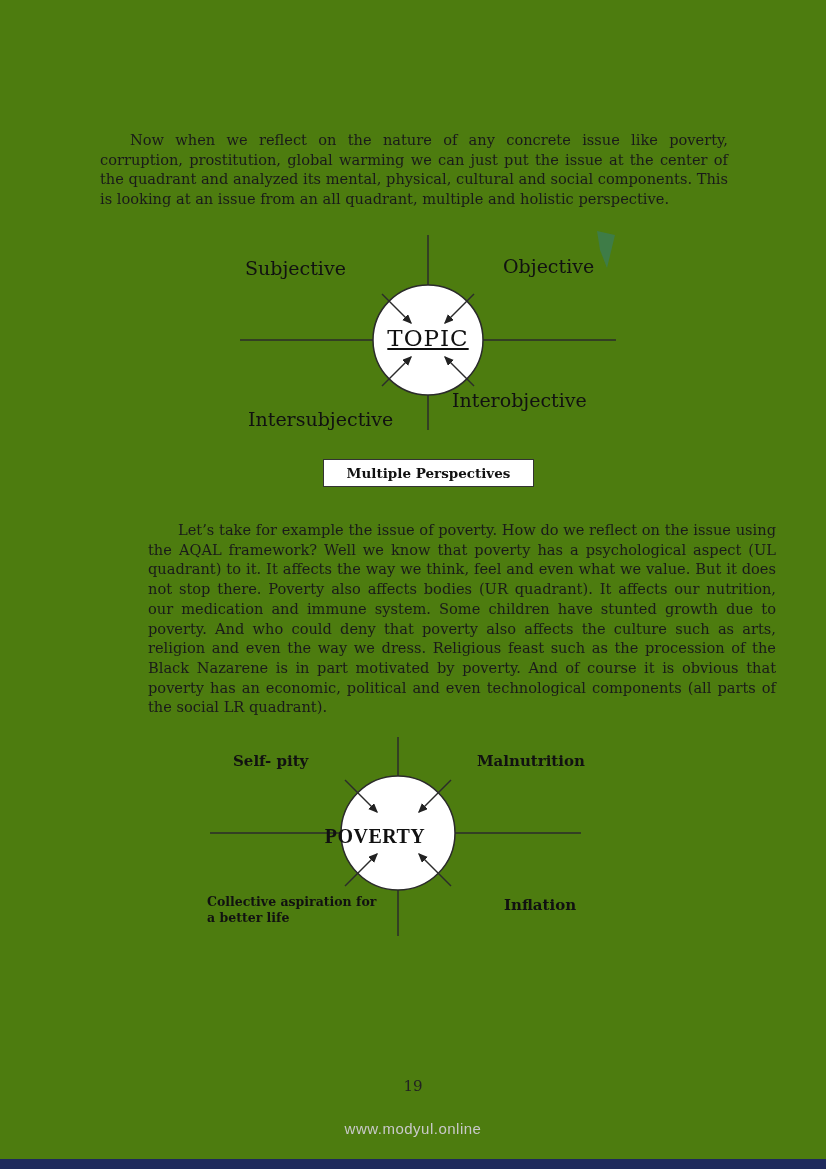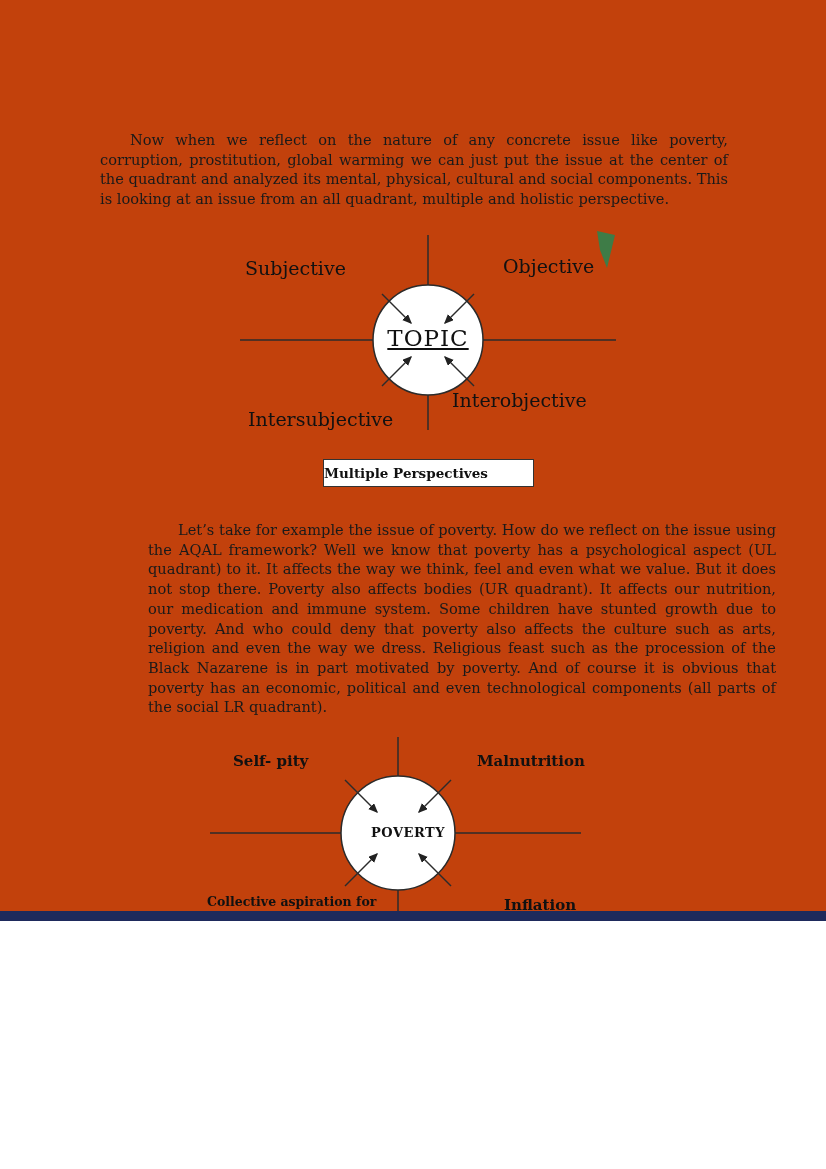"Now when we reflect on" .page { background: #c2410c -> #4d7c0f; height: 921px -> 1169px }
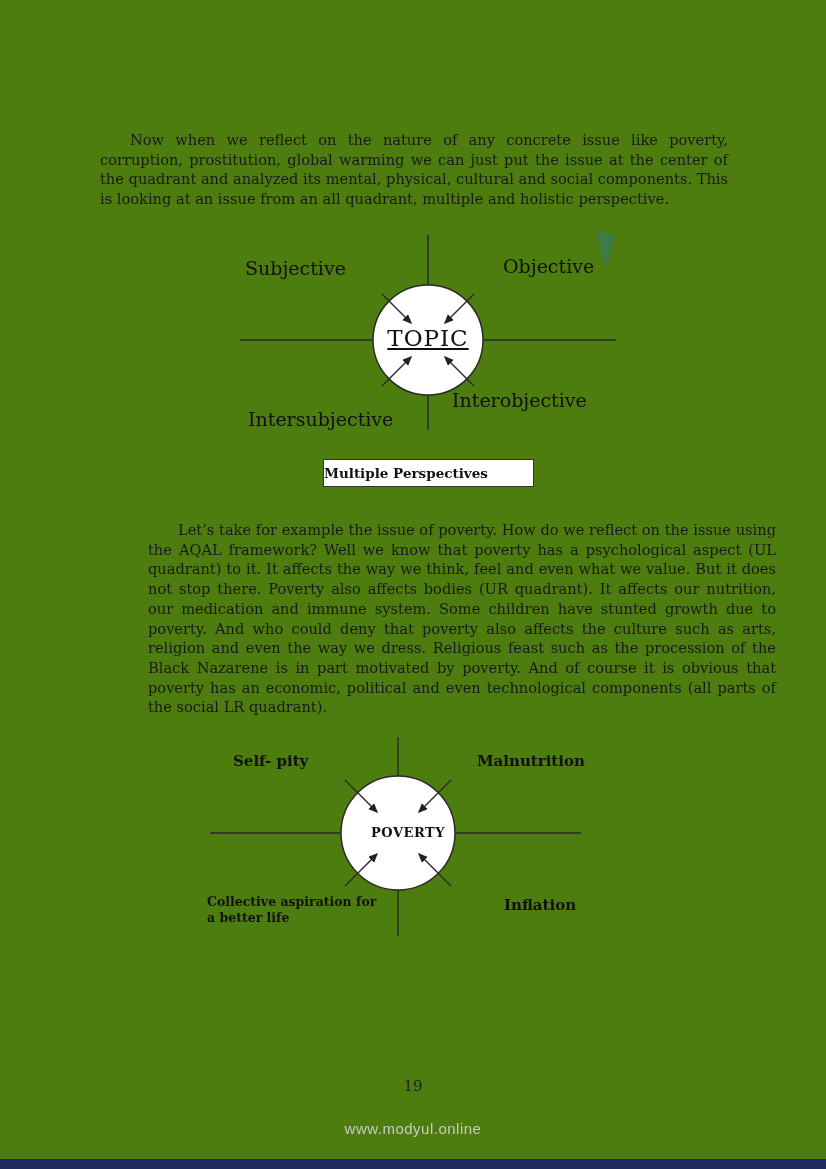"Multiple Perspectives" .caption-box { justify-content: flex-start -> center }
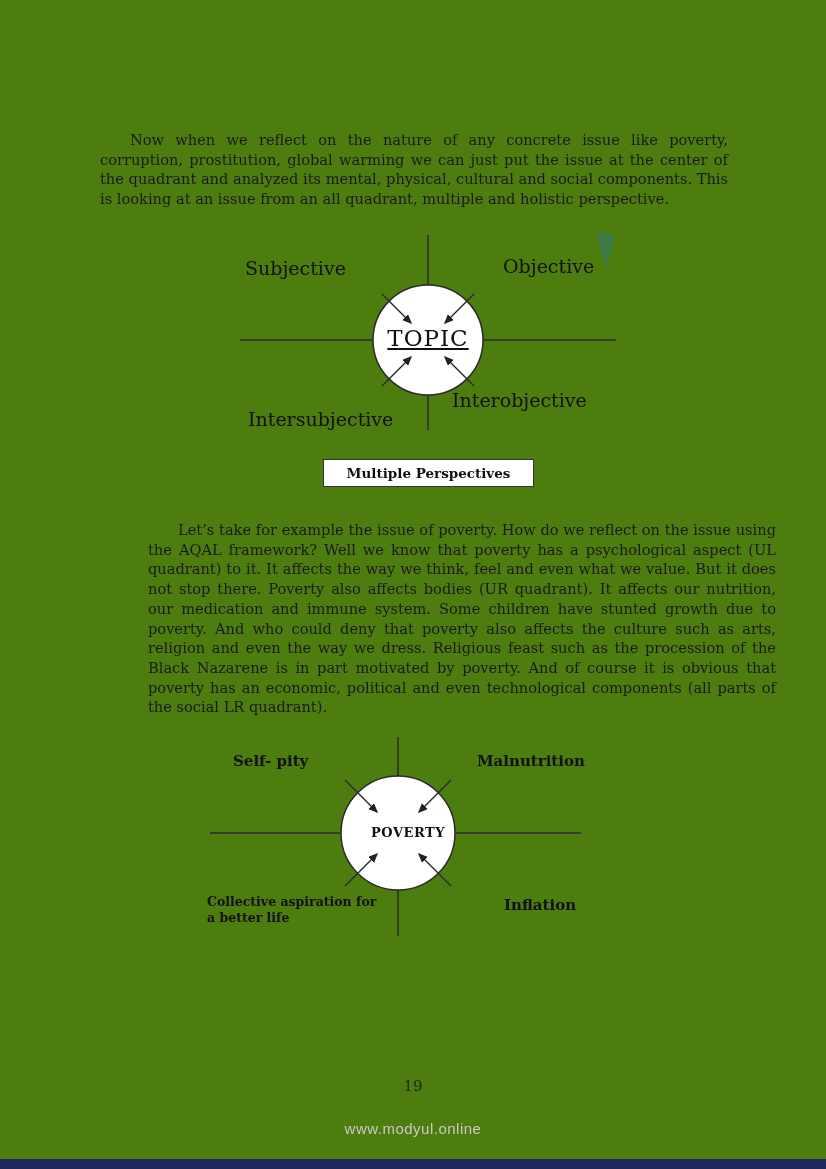"POVERTY" .poverty-label { font-family: none -> Liberation Serif, serif; font-size: 13px -> 20px; left: 408px -> 375px }
